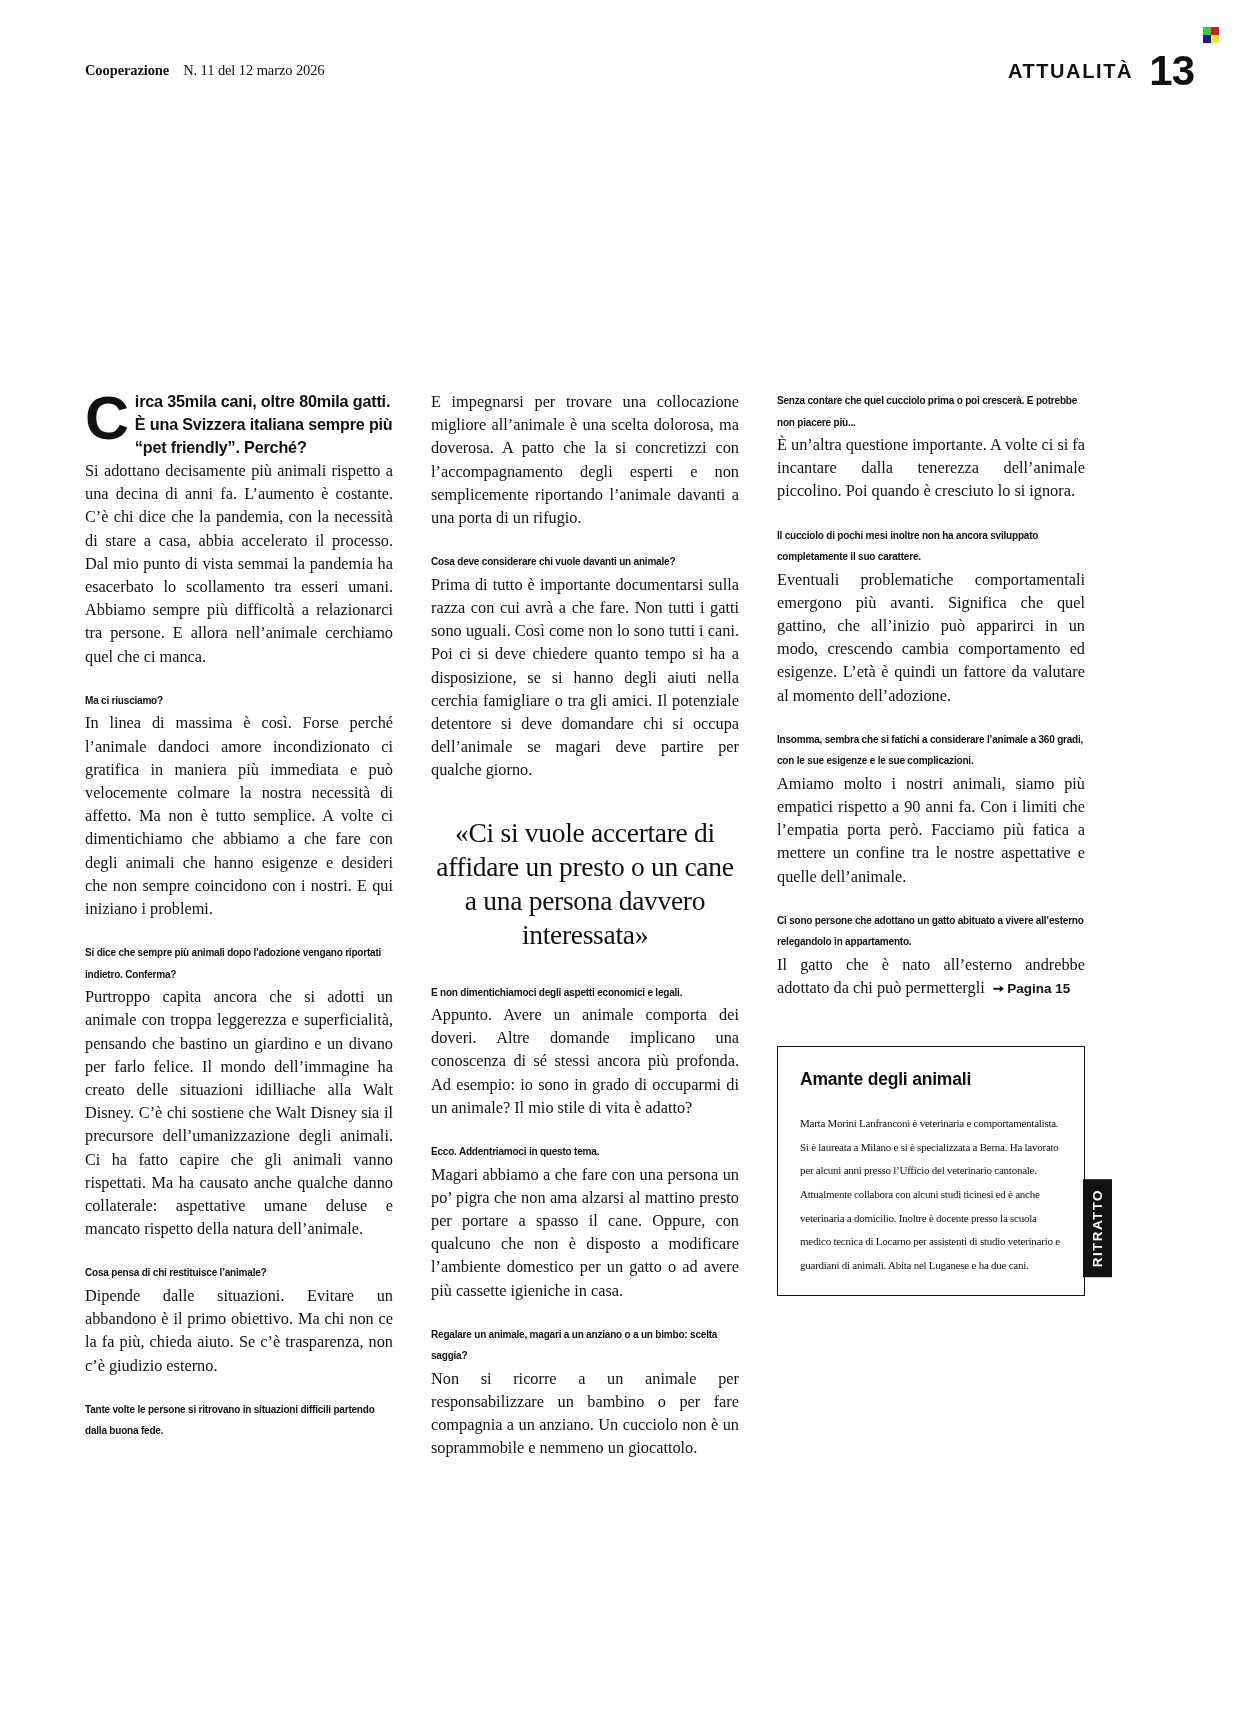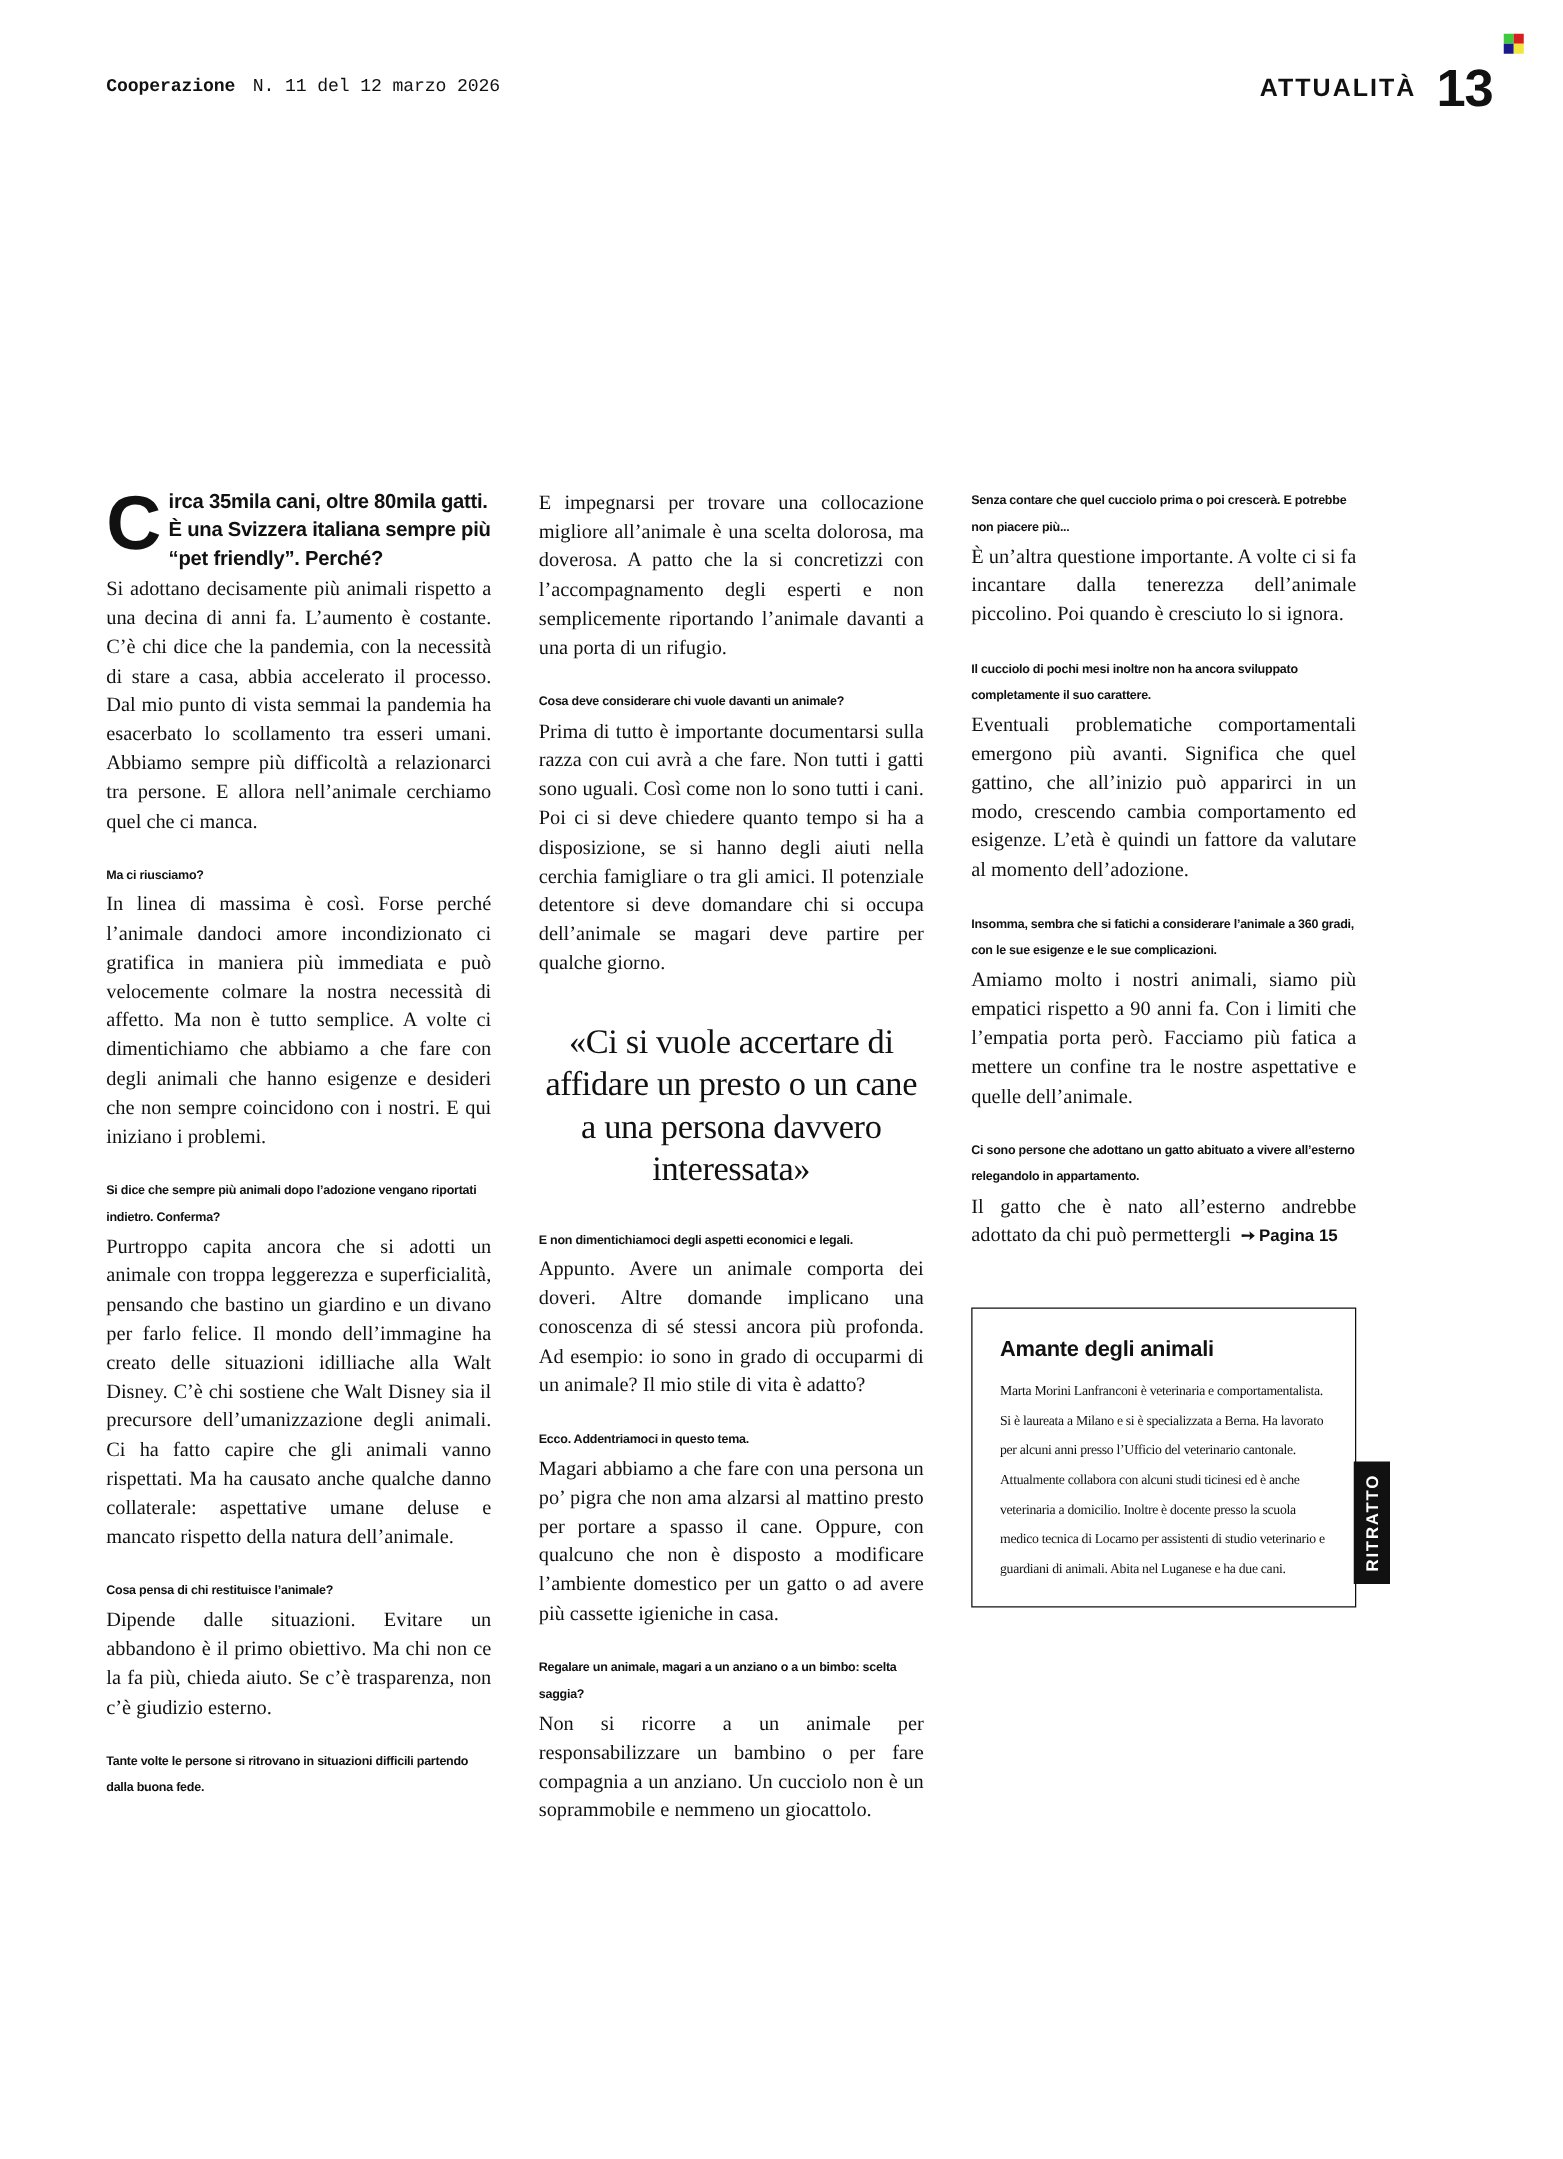"Cooperazione N. 11 del 12" .masthead { font-family: Liberation Mono, monospace -> Liberation Serif, serif }
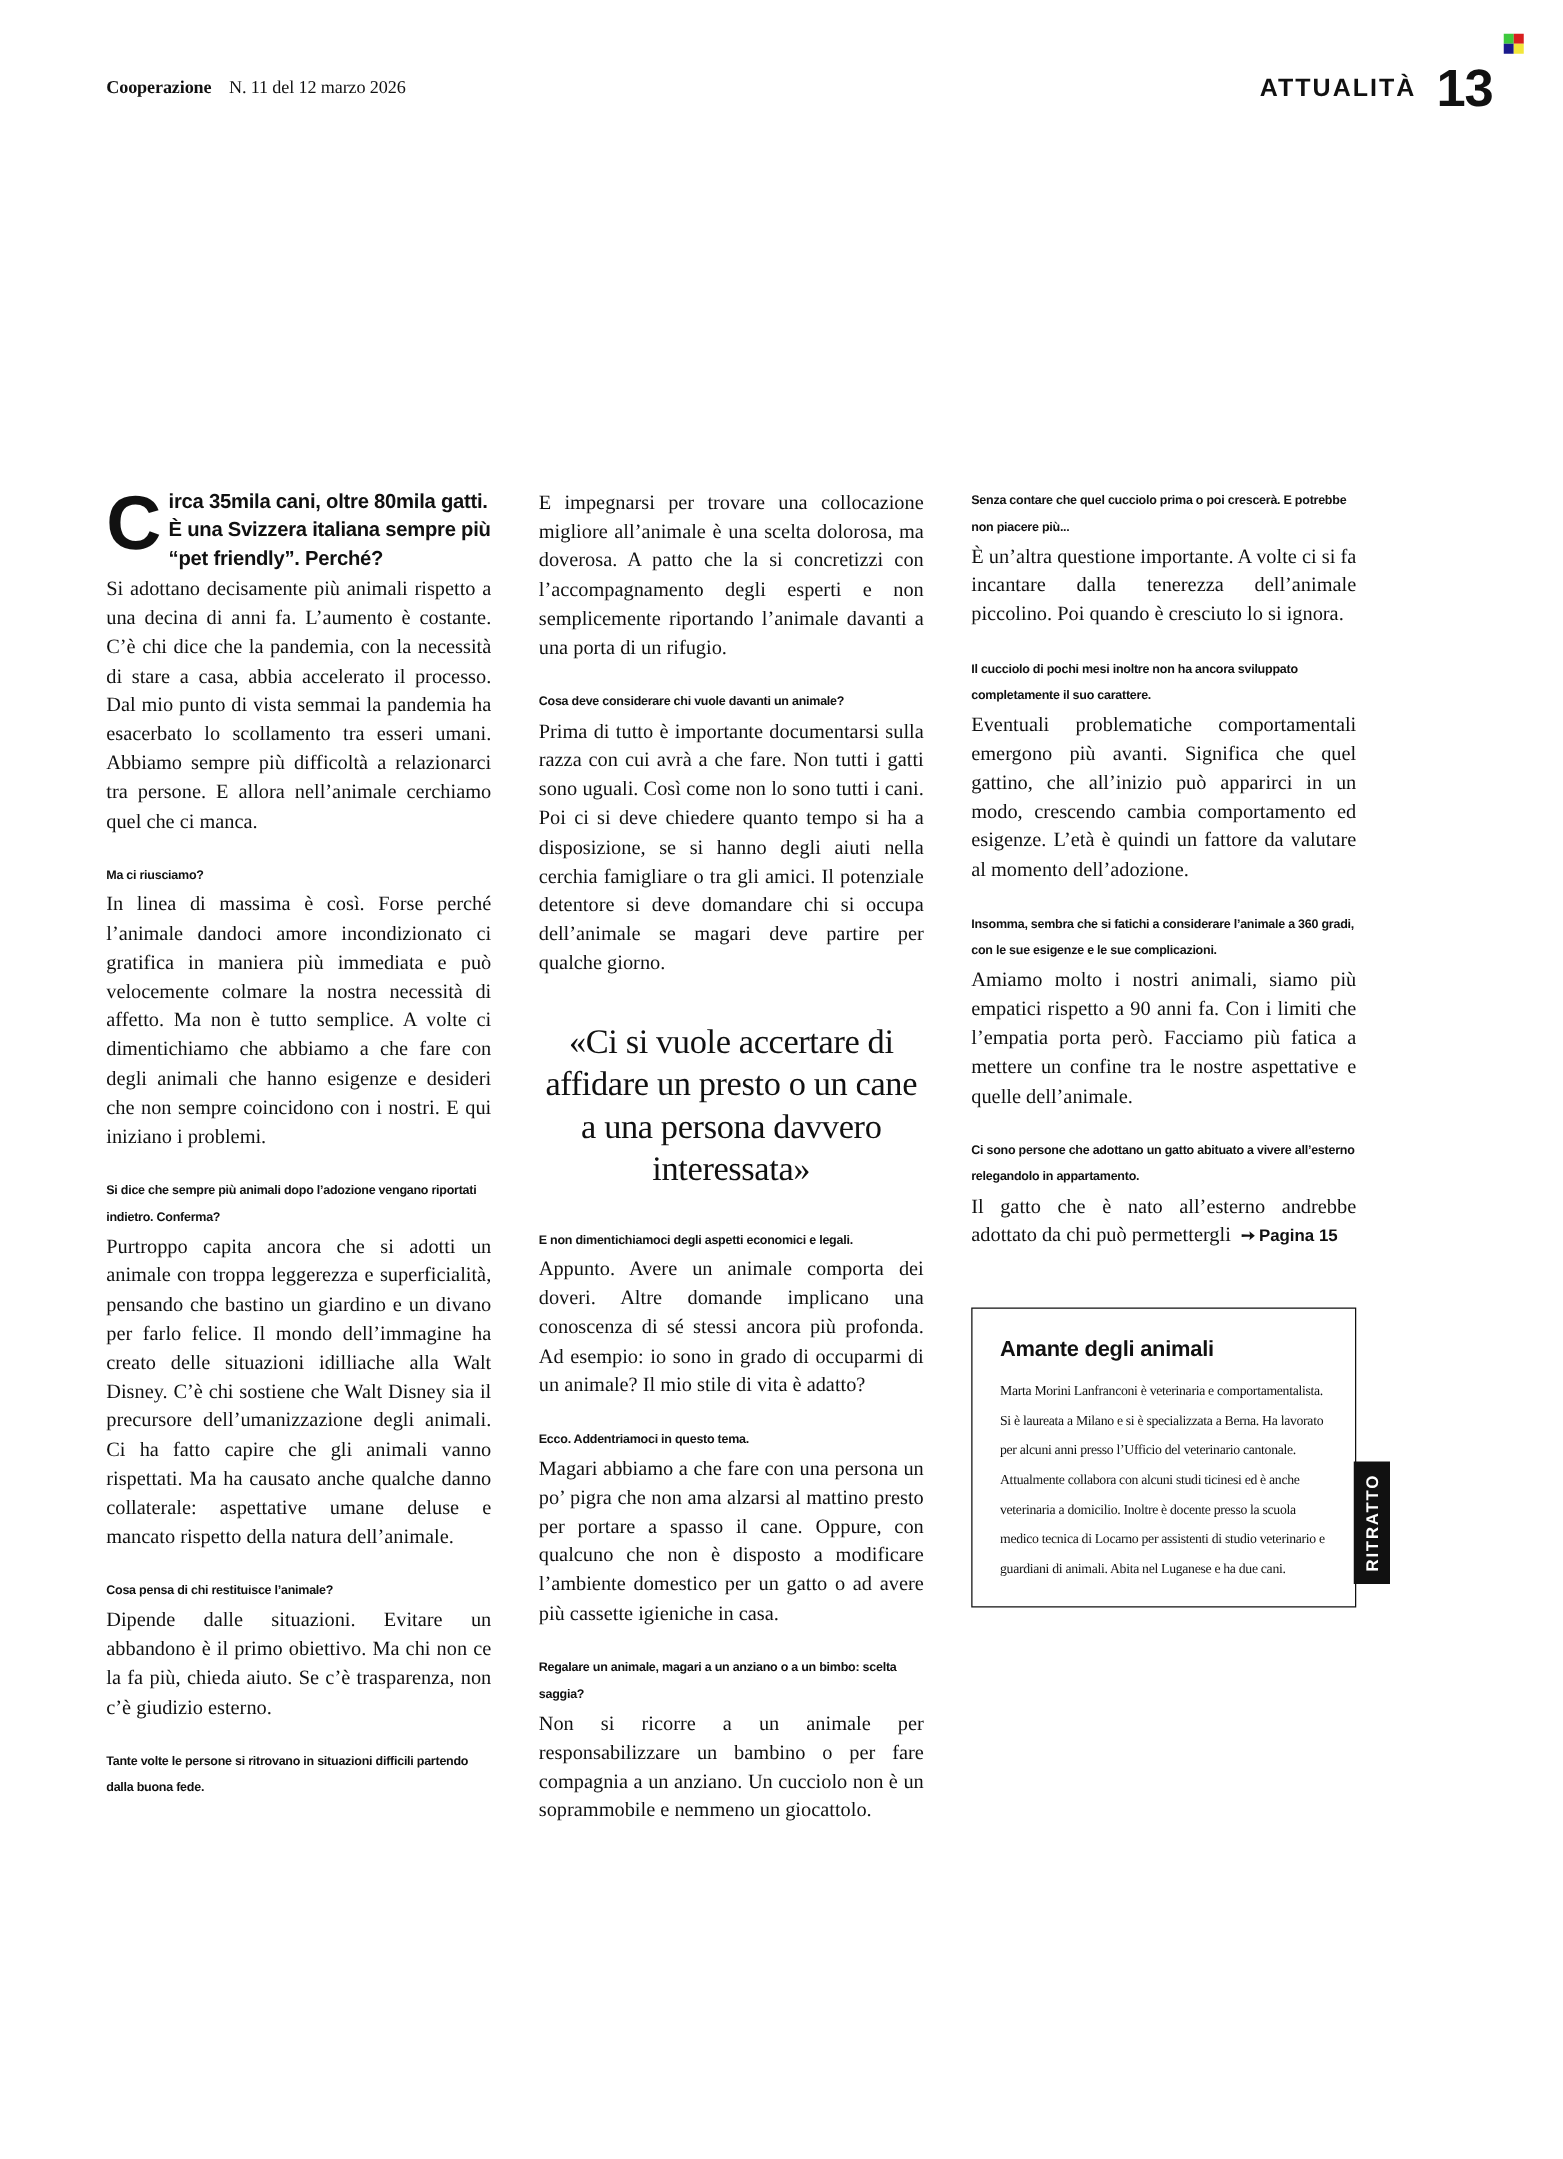"Amante degli animali" .infobox h4 { margin: 0 0 12px 0 -> 0 0 22px 0 }
